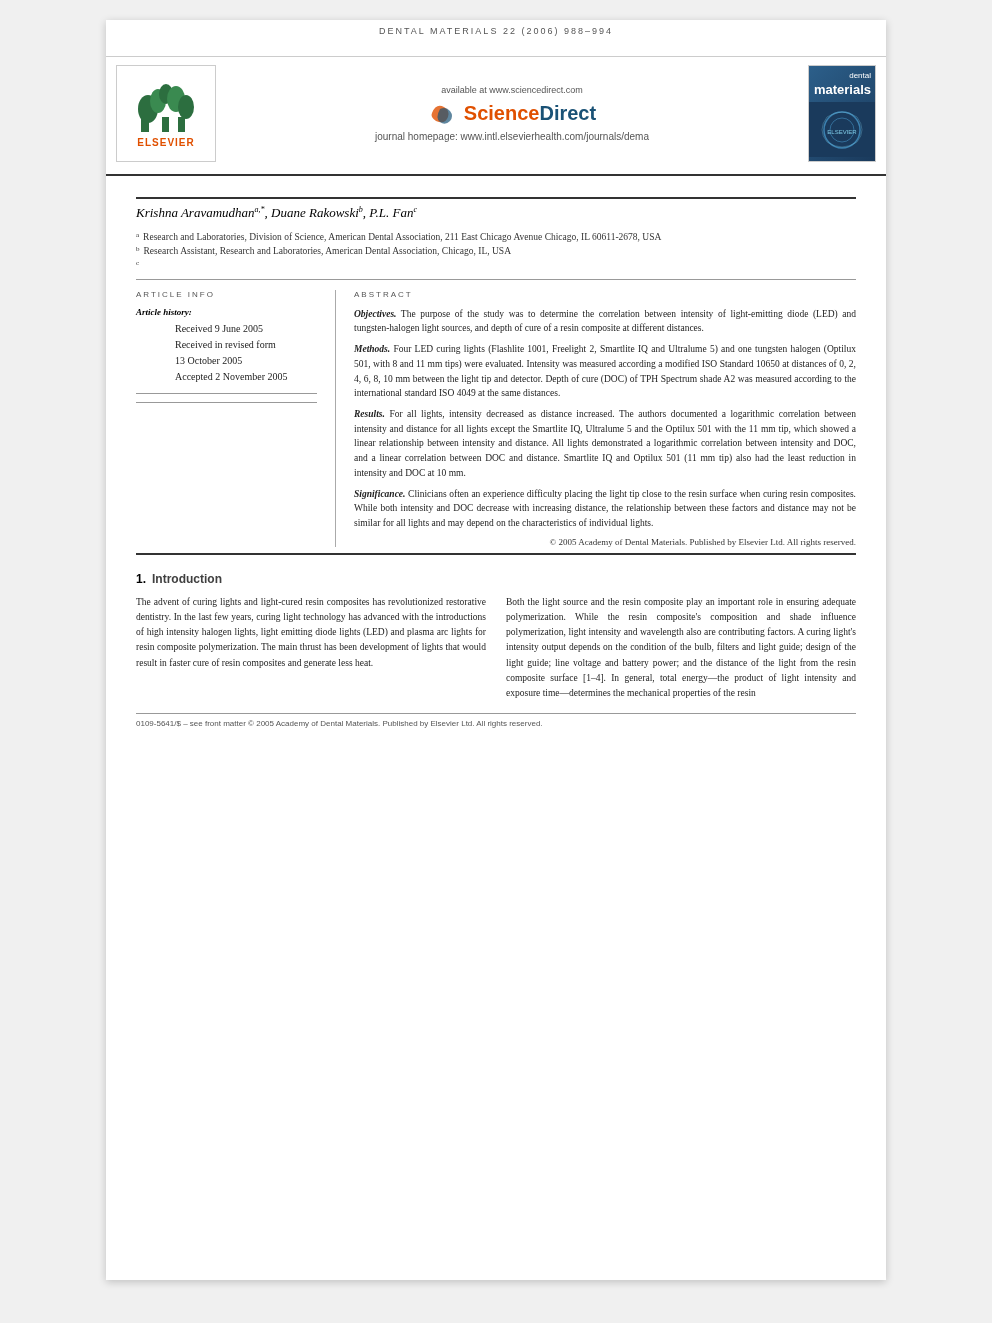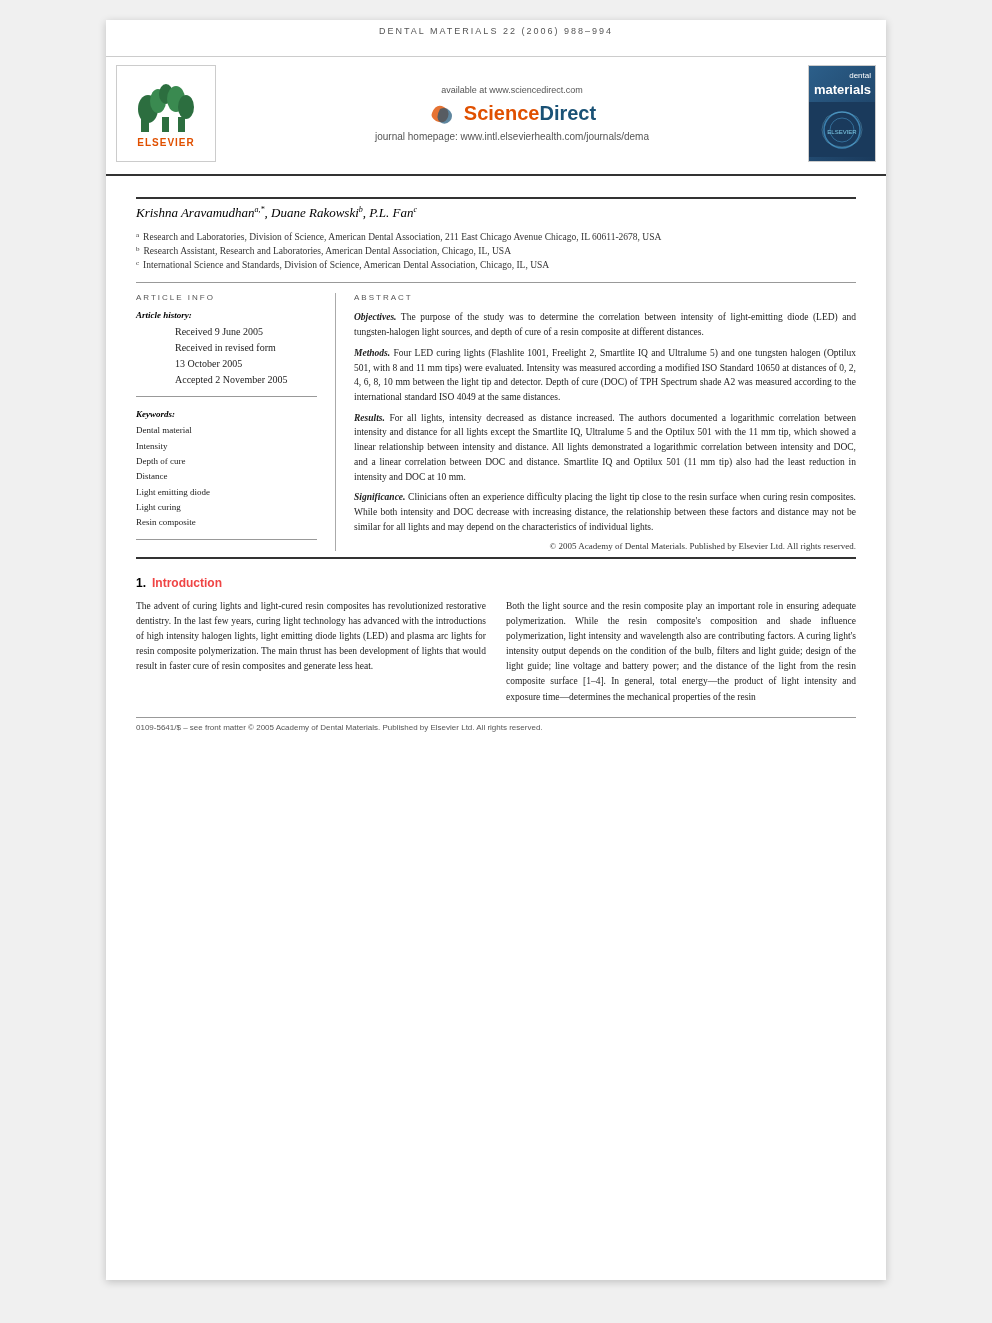"International Science and Standards," span { html: <span>International Science and Standards, Division of Science, American Dental Association, Chicago, IL, USA</span> -> none }
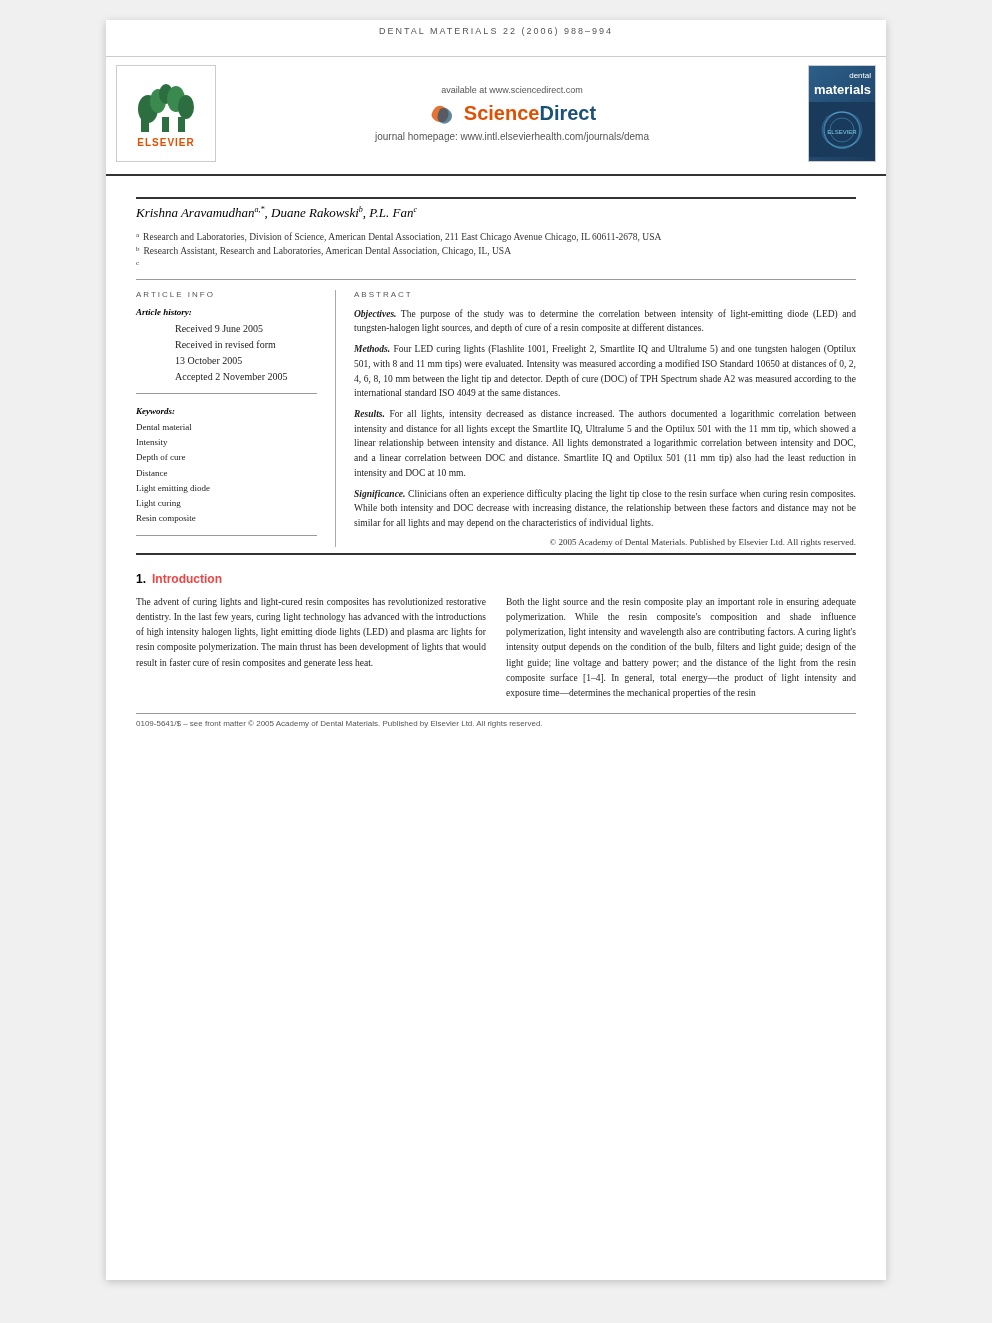"Keywords:" div.keywords-section { html: <div> <div>Keywords:</div> <div>Dental material</div> <div>Intensity</div> <div>Depth of cure</div> <div>Distance</div> <div>Light emitting diode</div> <div>Light curing</div> <div>Resin composite</div> </div> -> none }
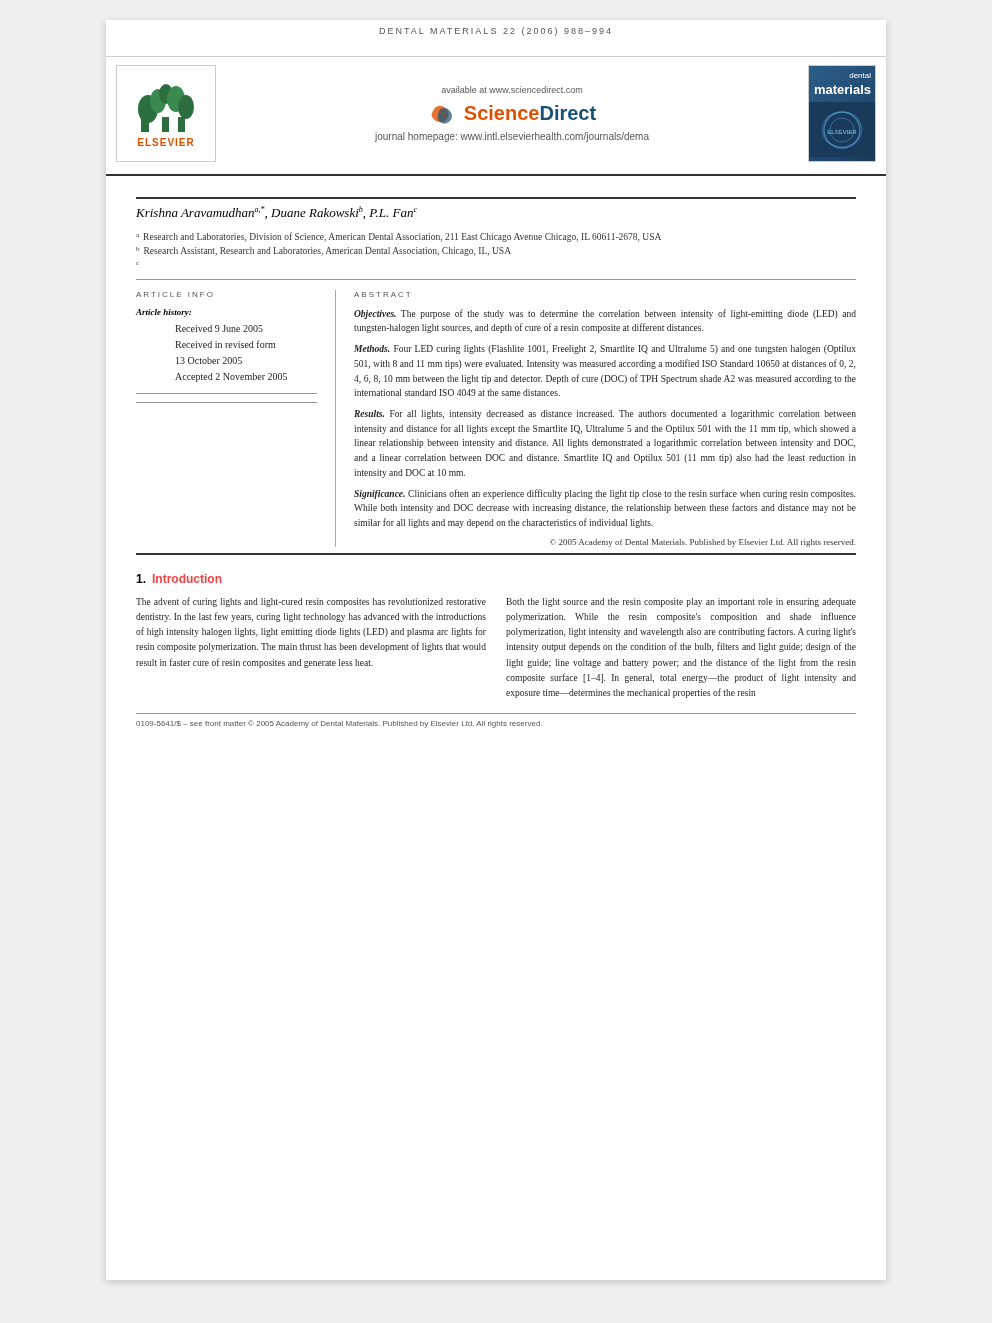"Introduction" .section-title { color: #ef4444 -> #404040 }
